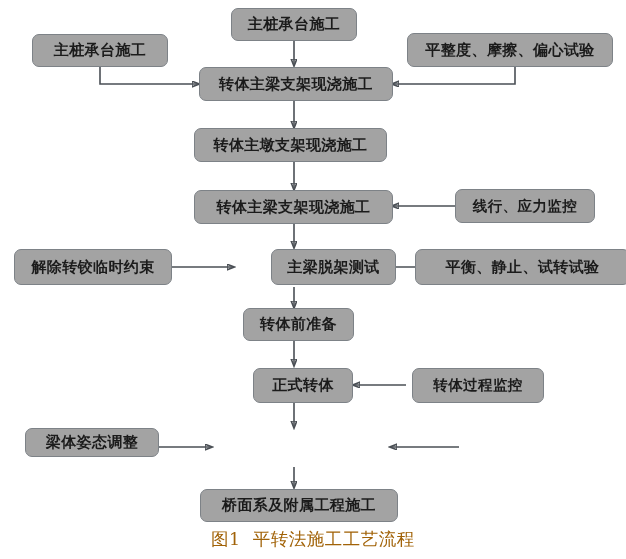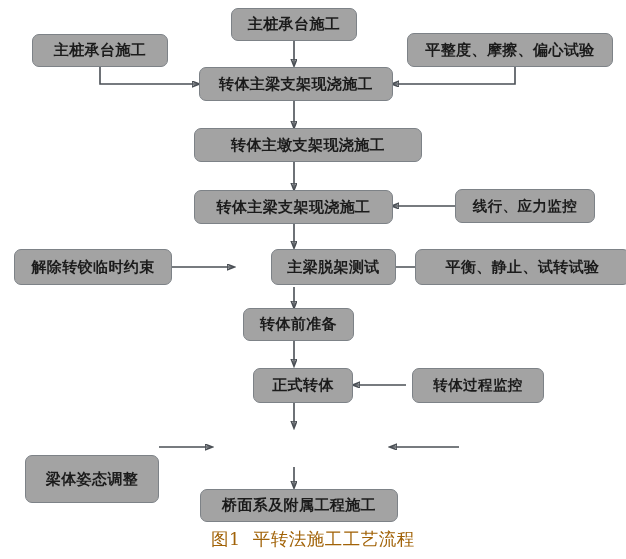"转体主墩支架现浇施工" div.node { width: 228px -> 193px }
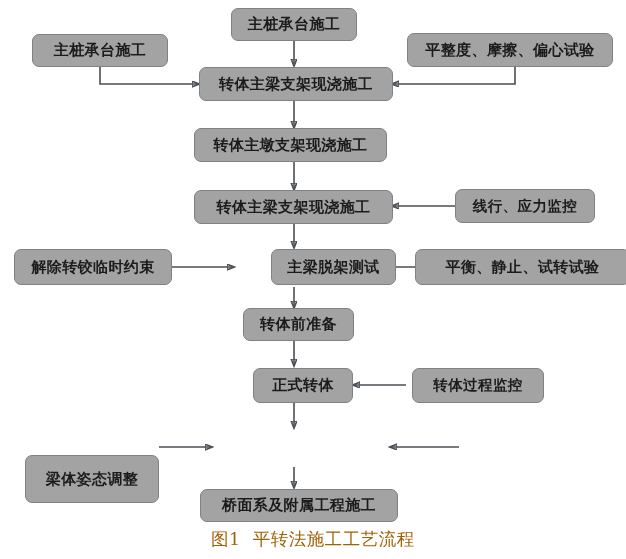"梁体姿态调整" div.node { height: 48px -> 29px; top: 455px -> 428px }
